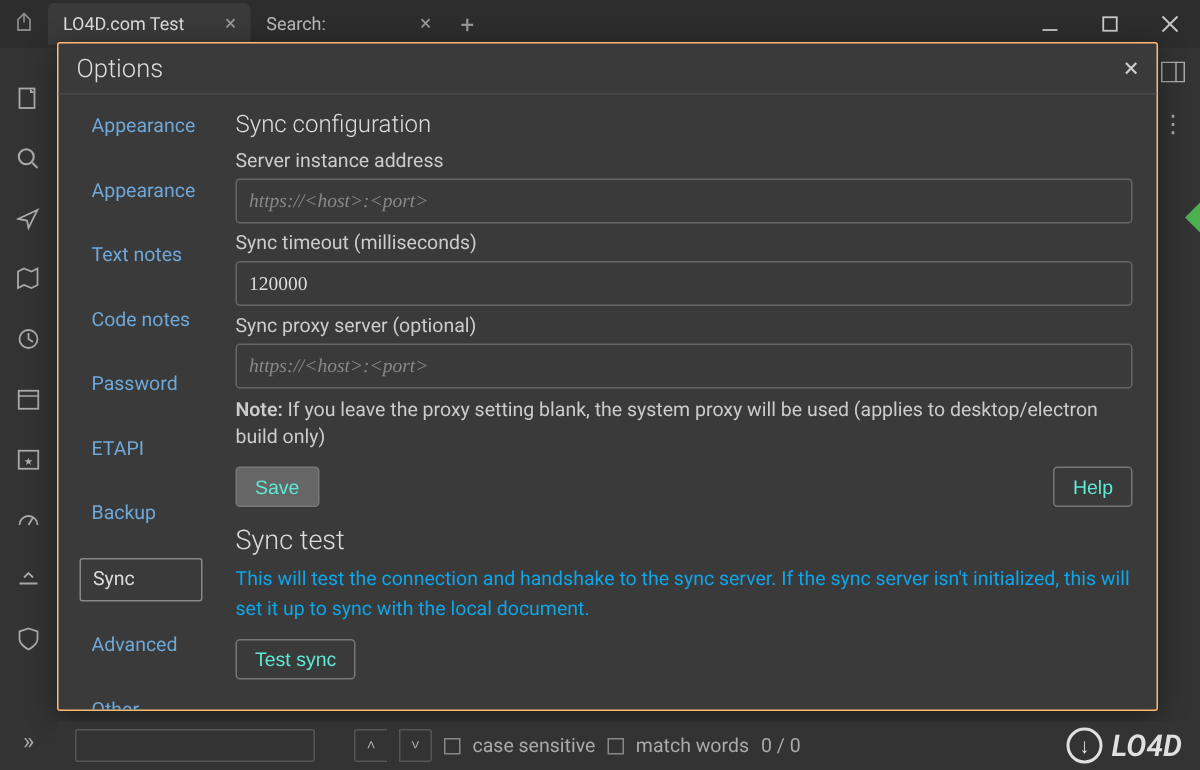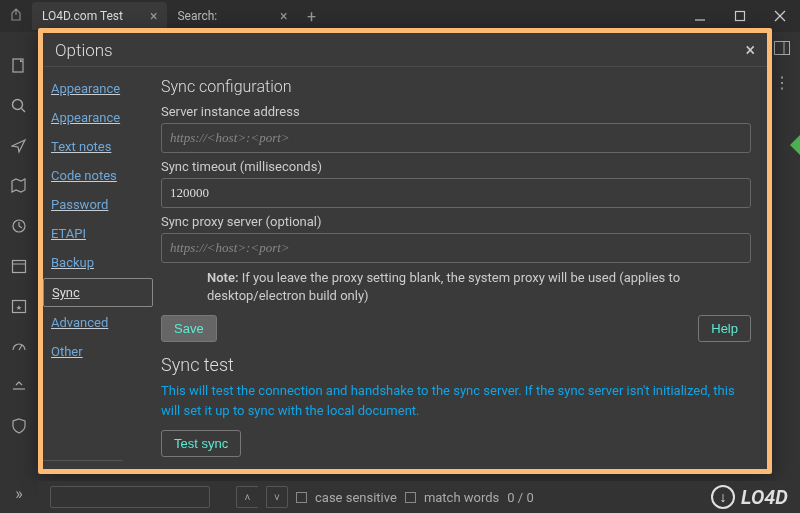"Options" .dialog { border: 5px solid #fdba74 -> 1px solid #fdba74 }
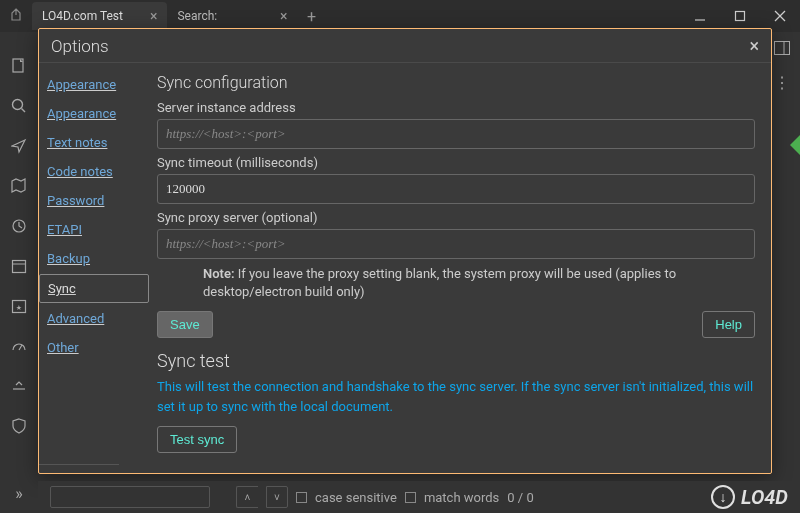"Appearance" .options-nav { gap: 2px -> 16px; padding: 8px 0 -> 8px 14px; text-decoration: underline -> none }
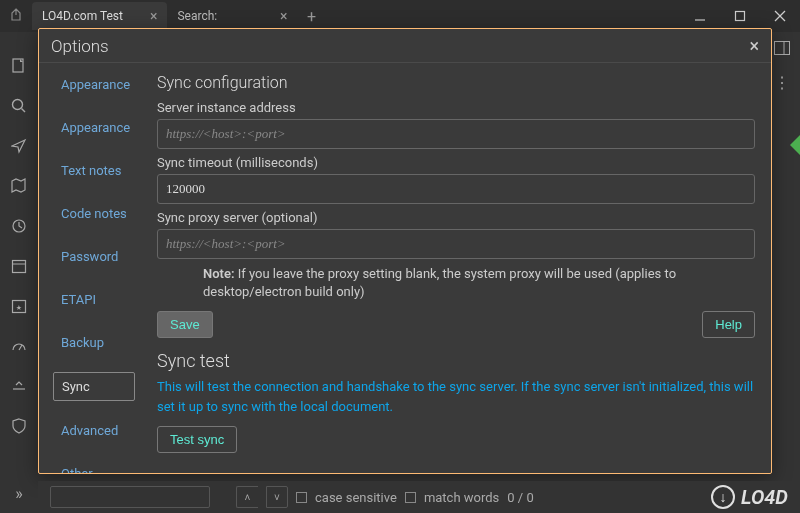"Note: If you leave the" .note-text { margin-left: 46px -> none }
